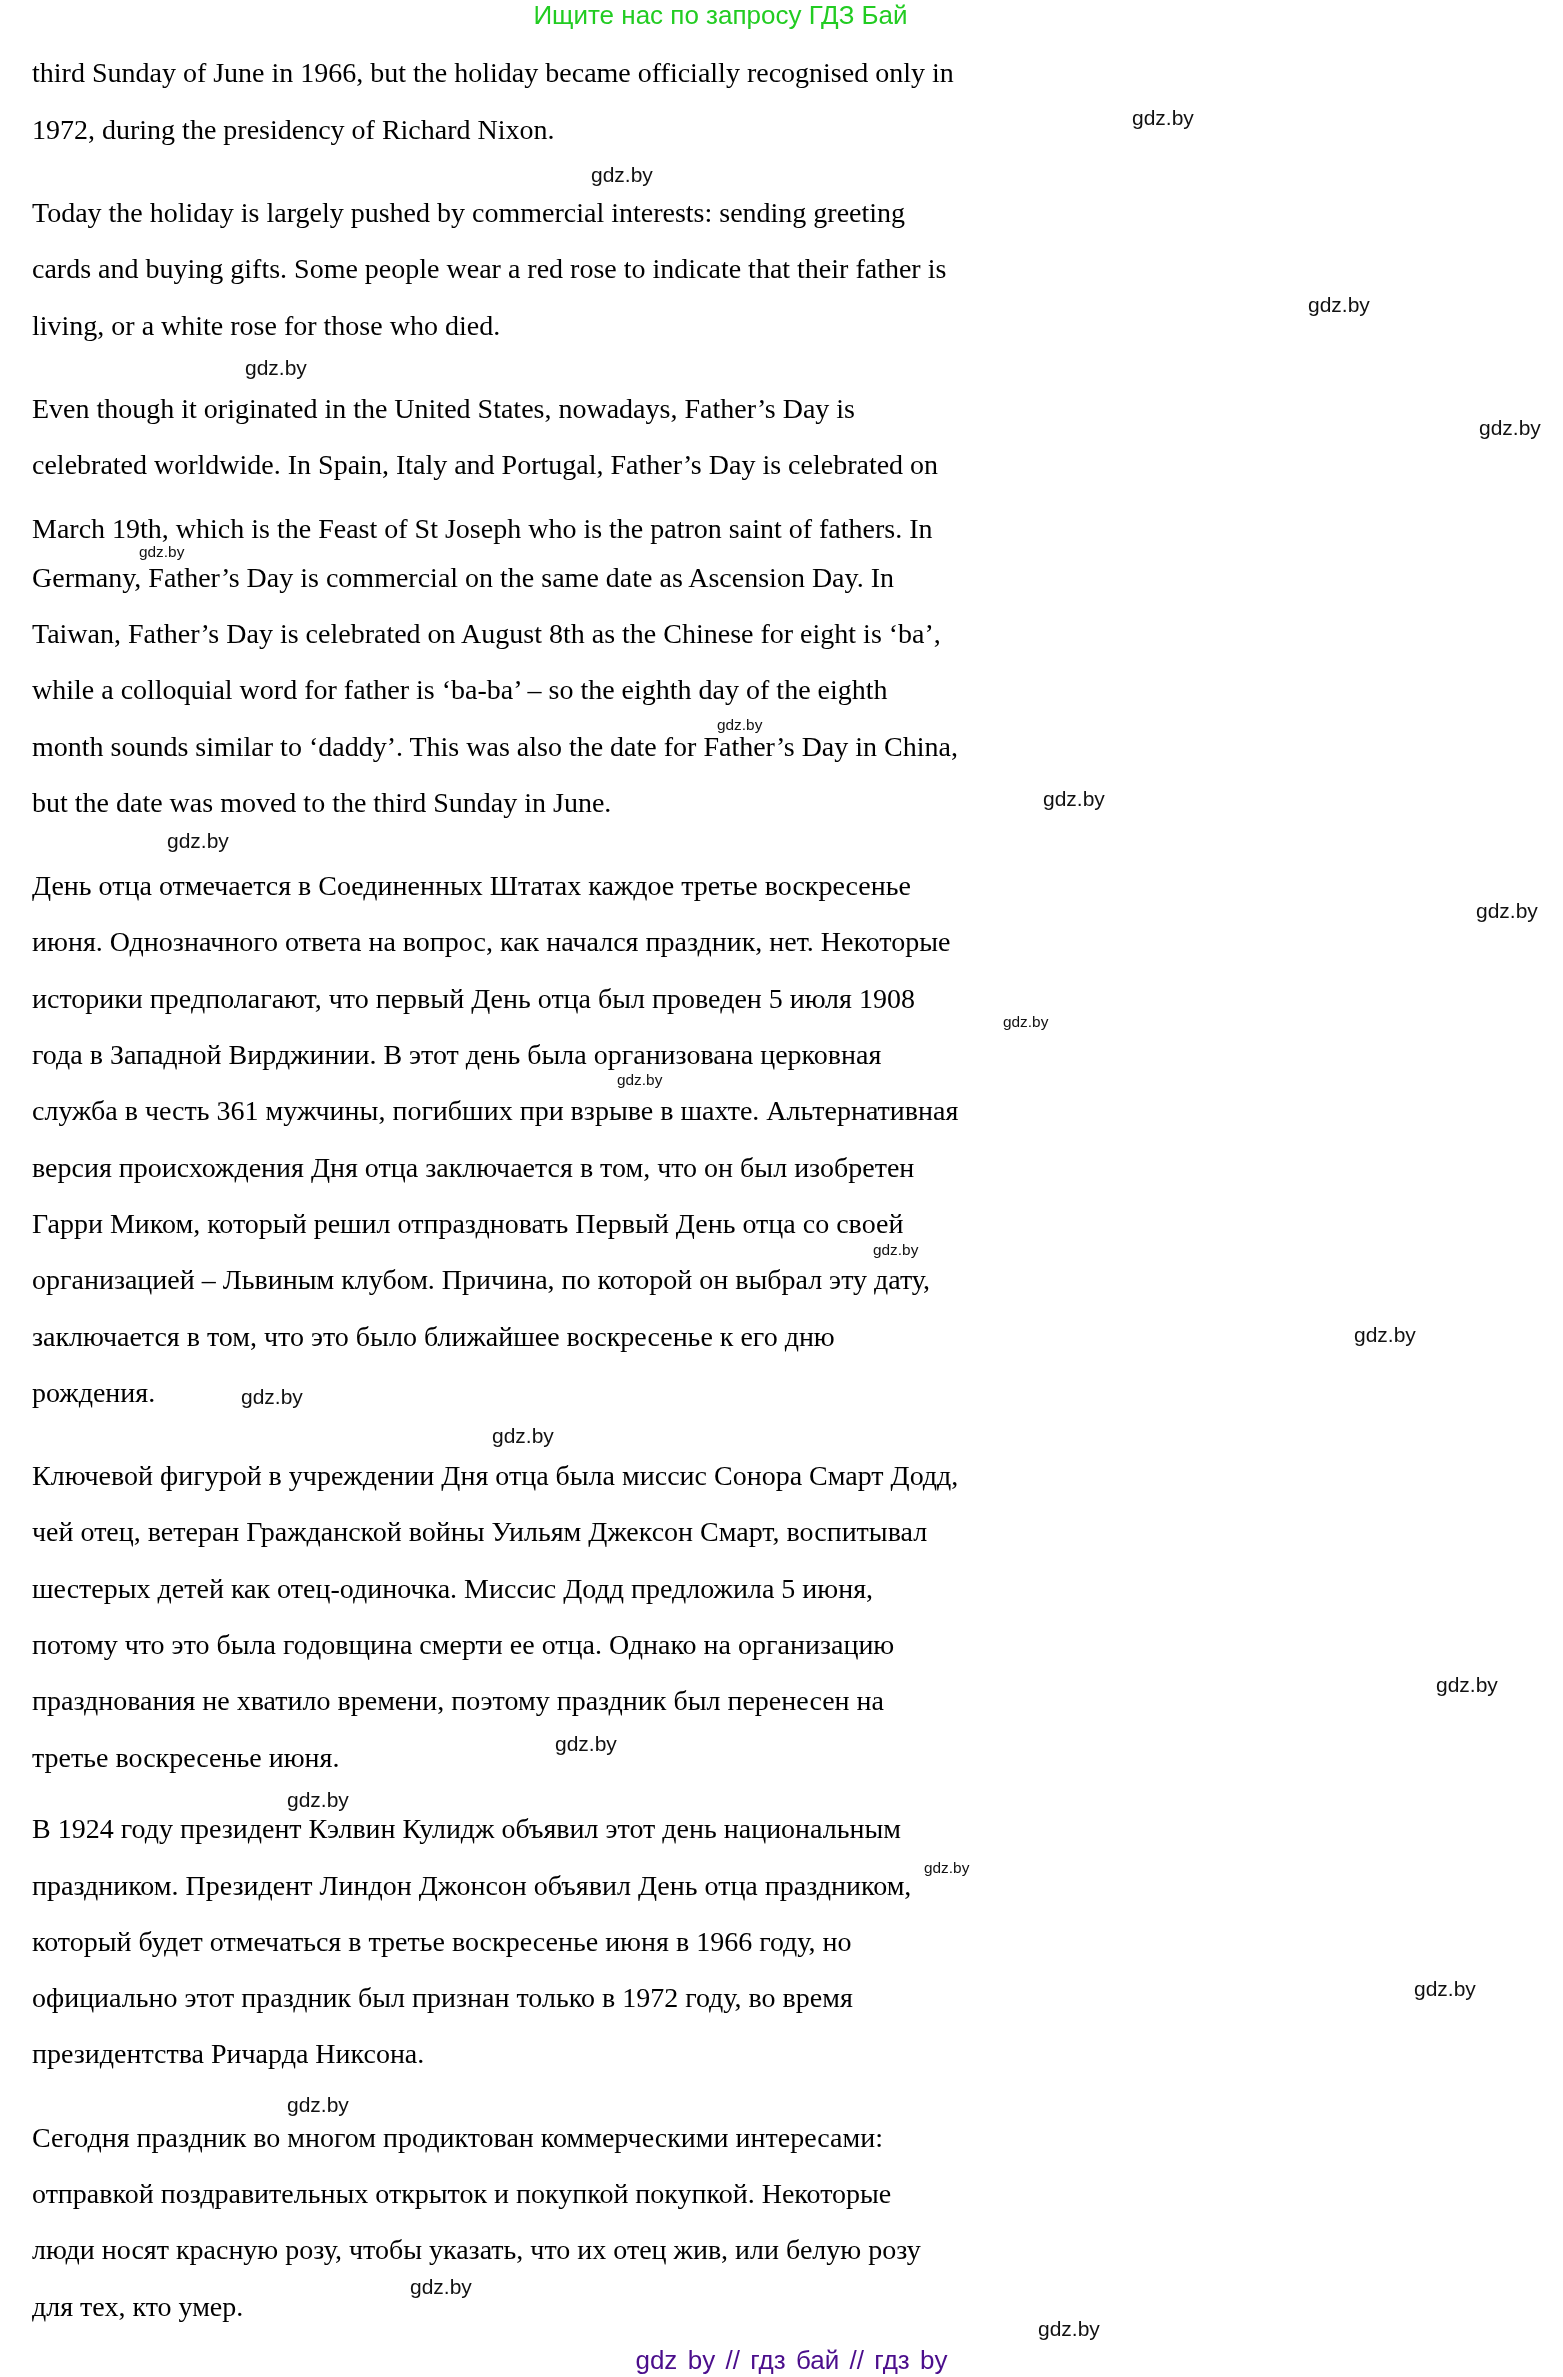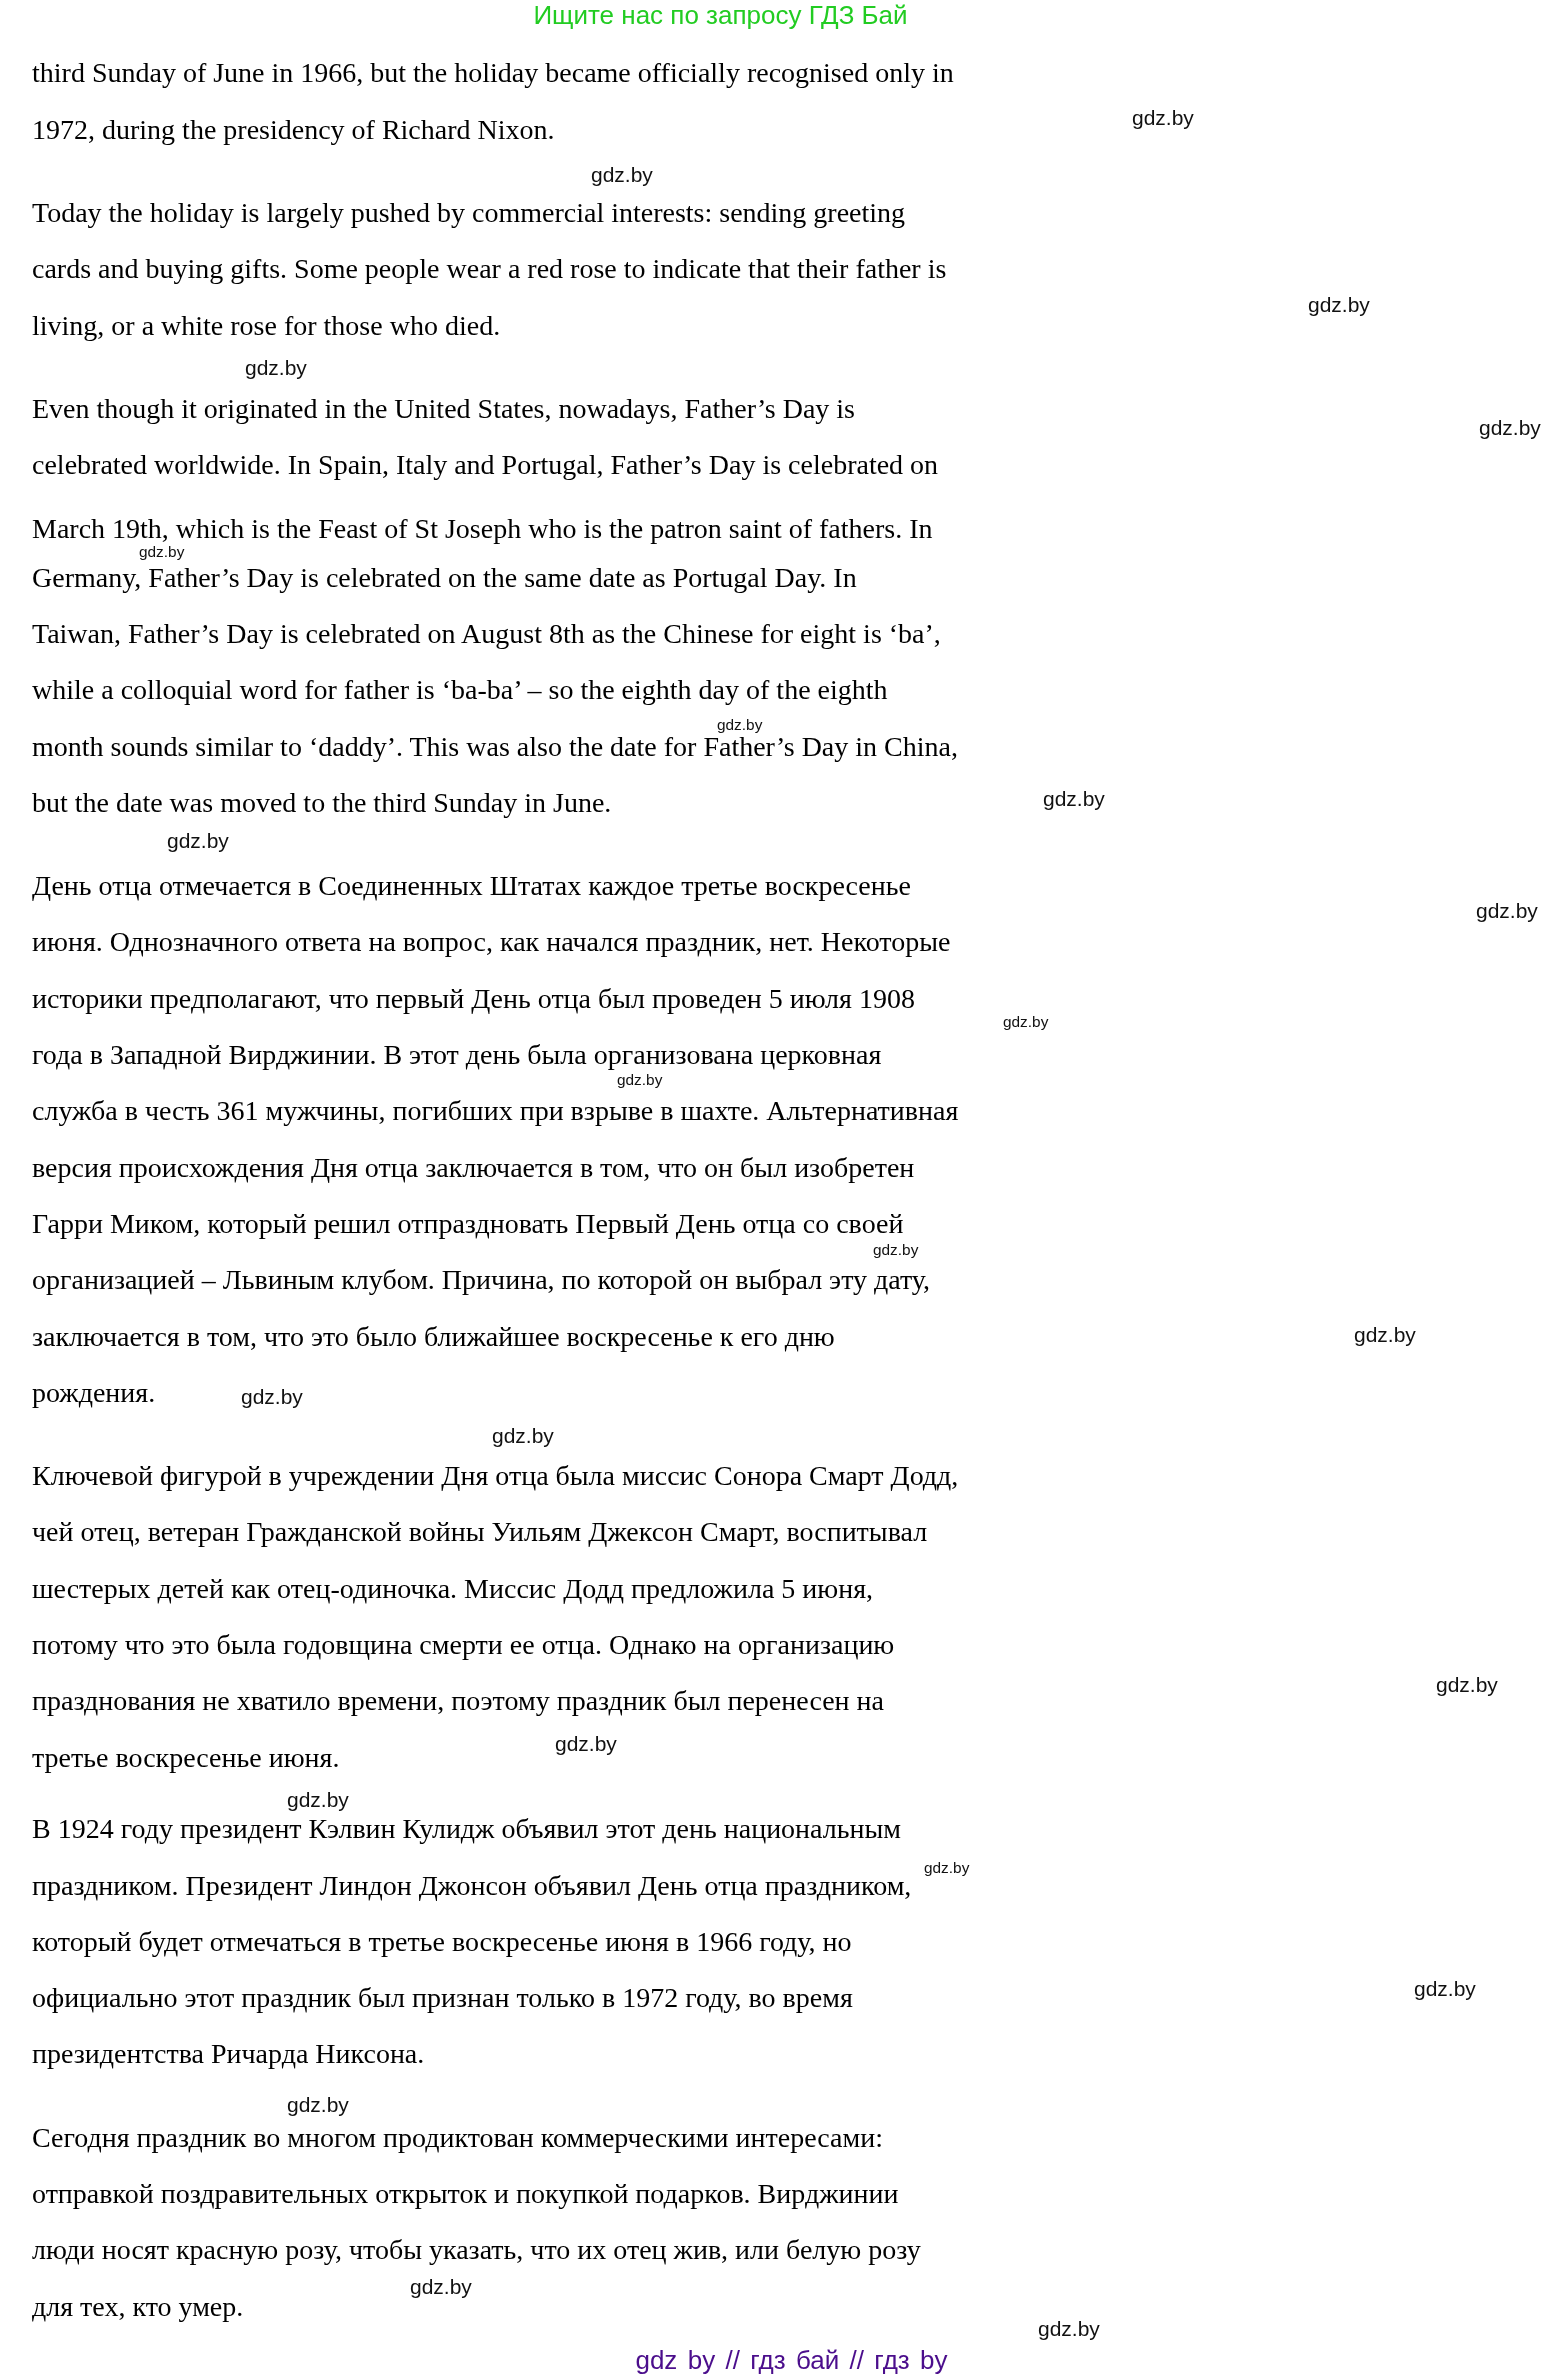"Germany, Father’s Day is celebrated" div.line { text: celebrated on the same date as Portugal -> commercial on the same date as Ascension }
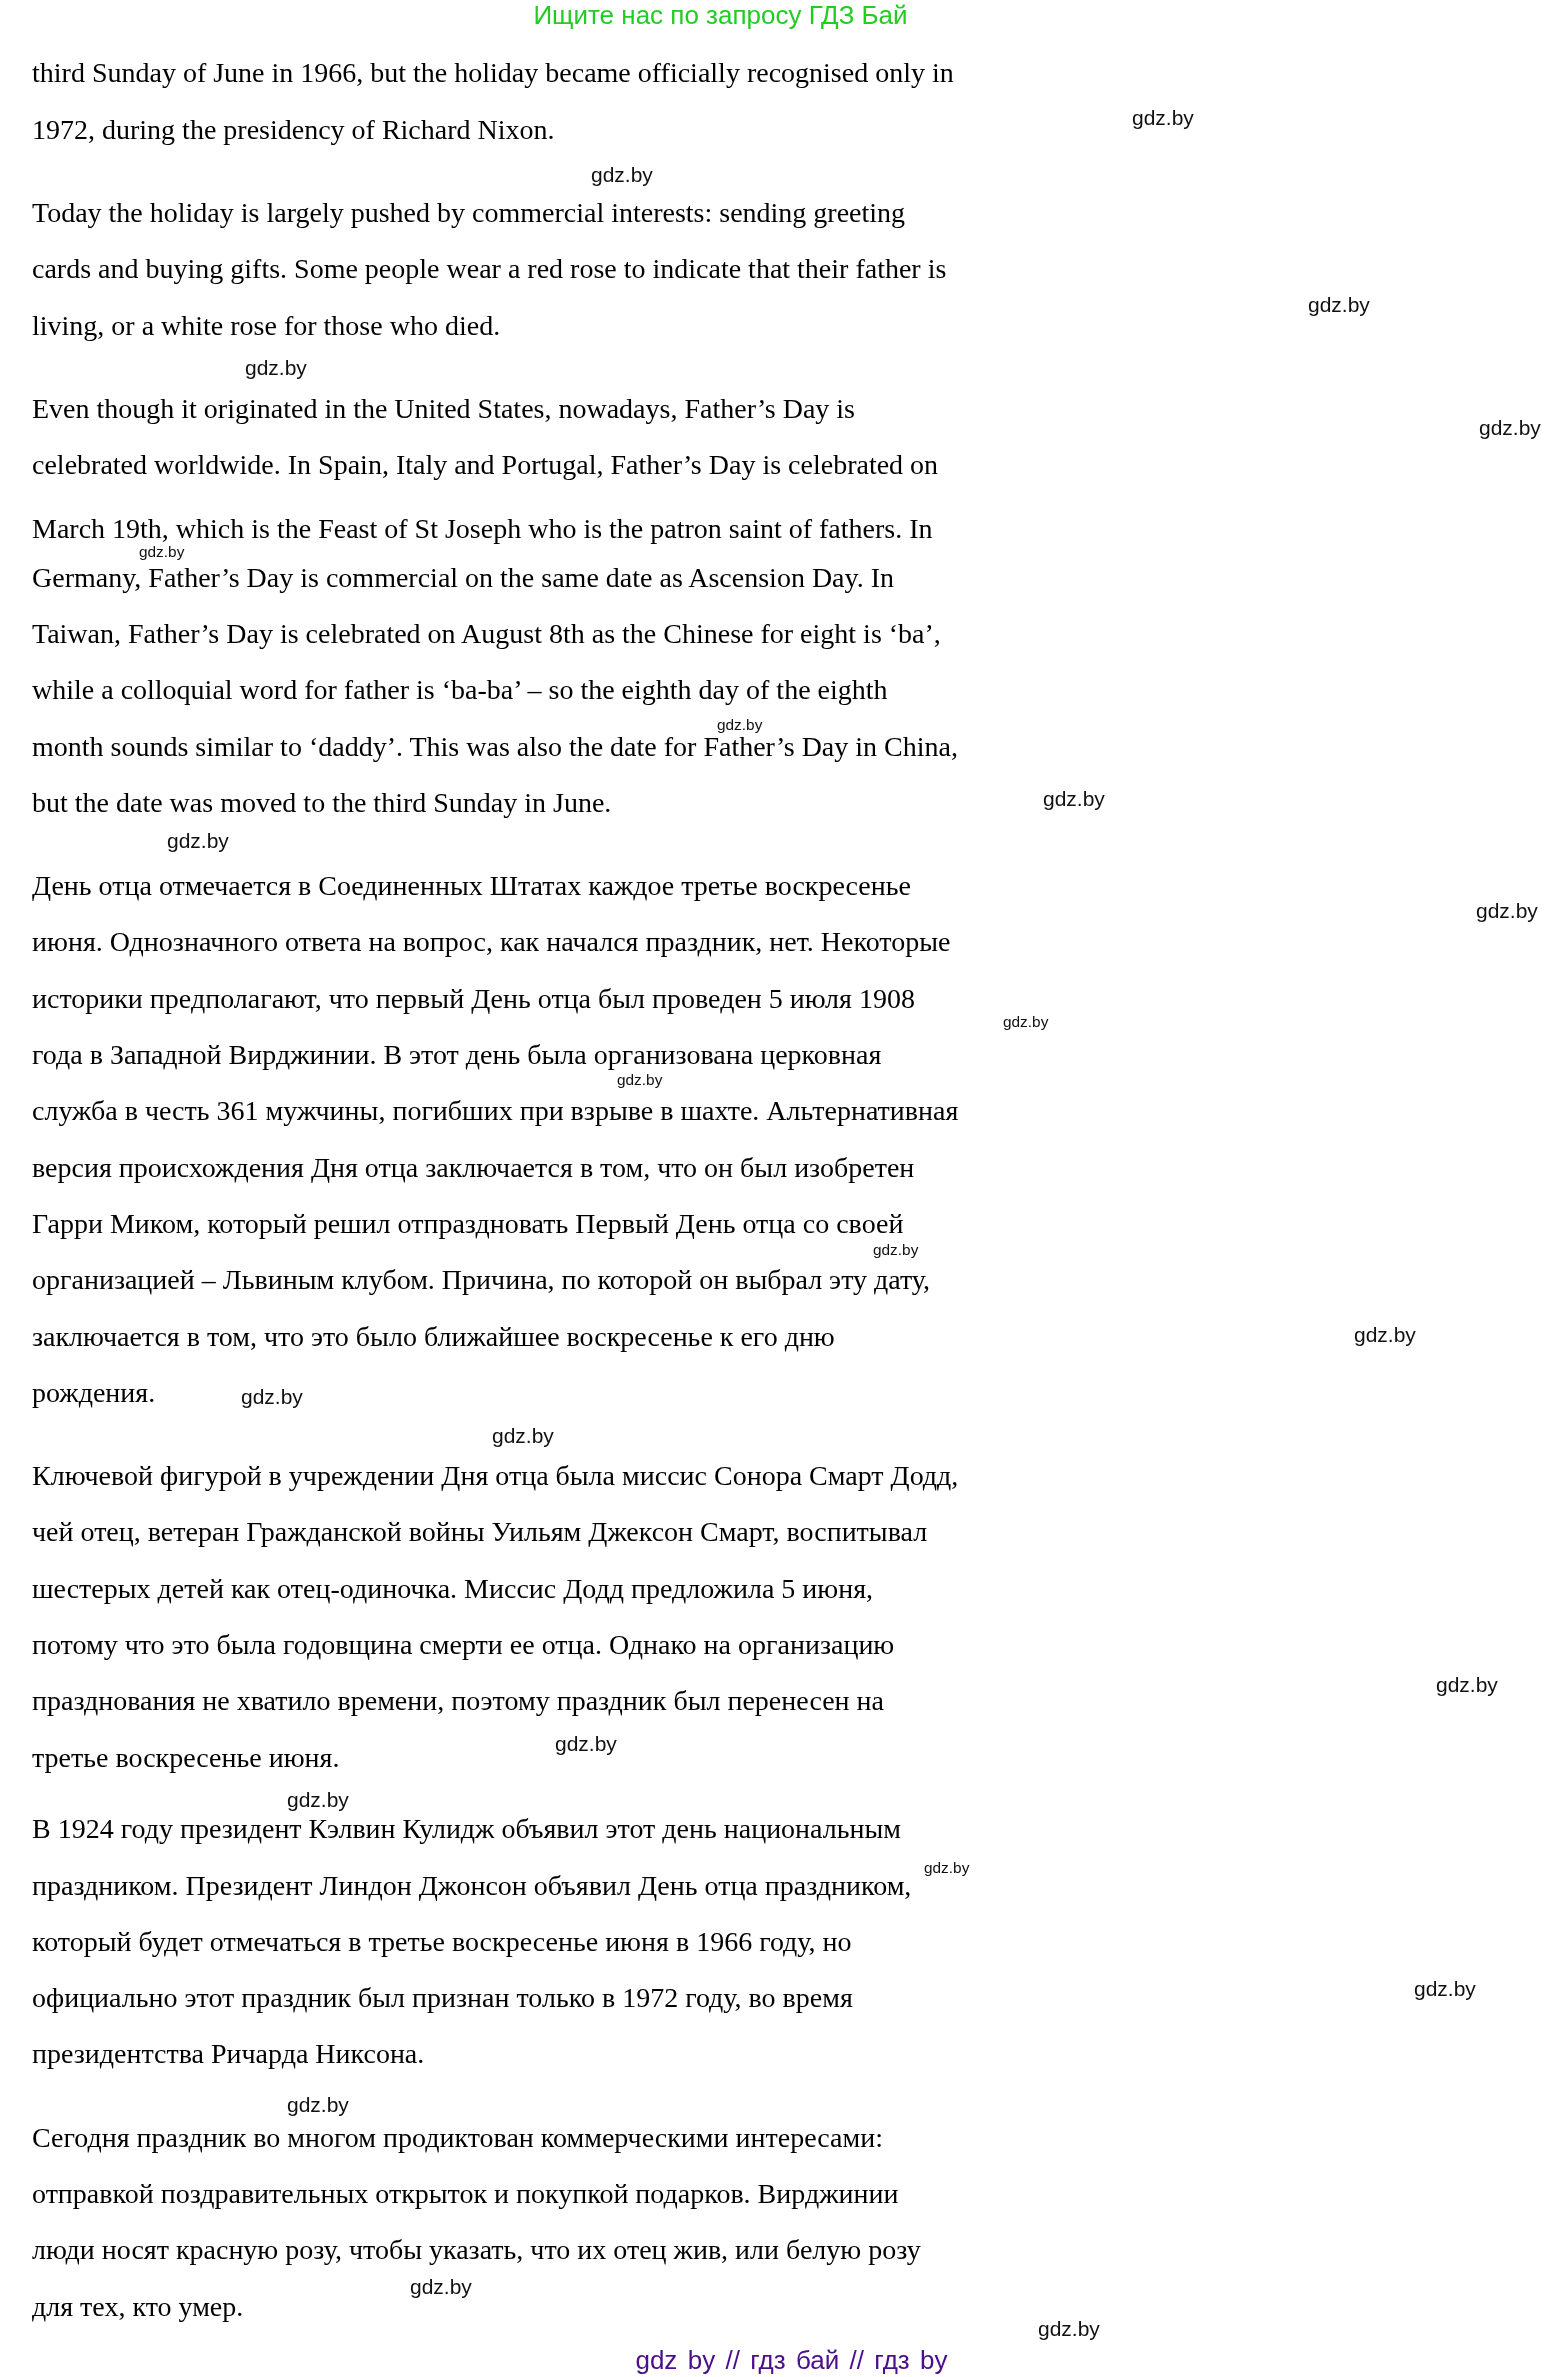"отправкой поздравительных открыток и" div.line { text: подарков. Вирджинии -> покупкой. Некоторые }
